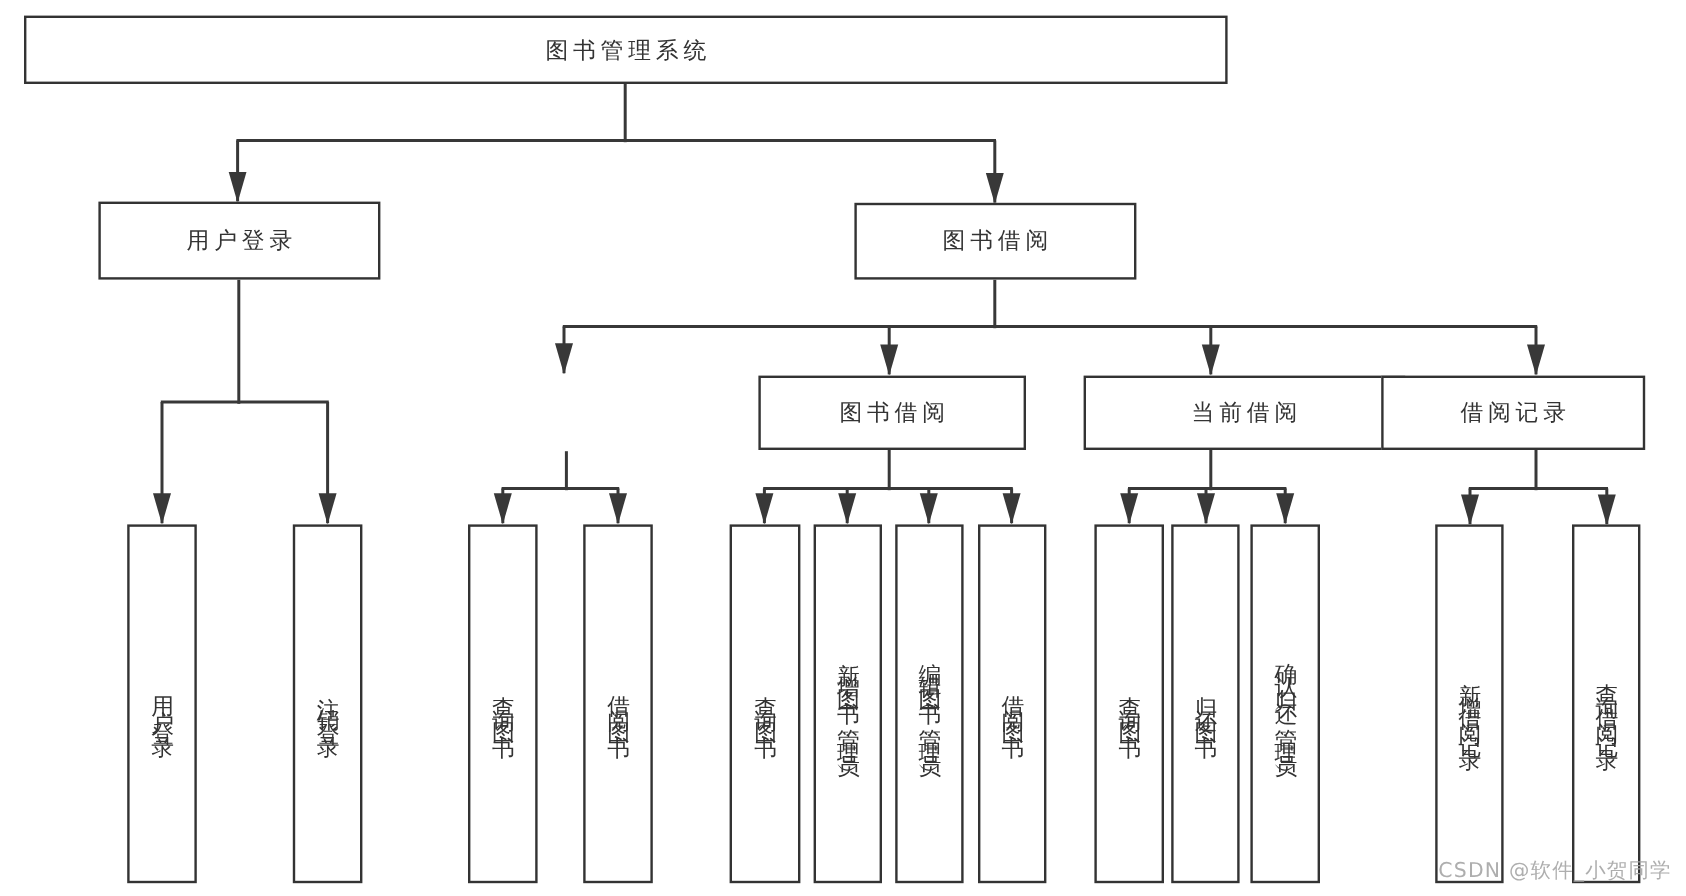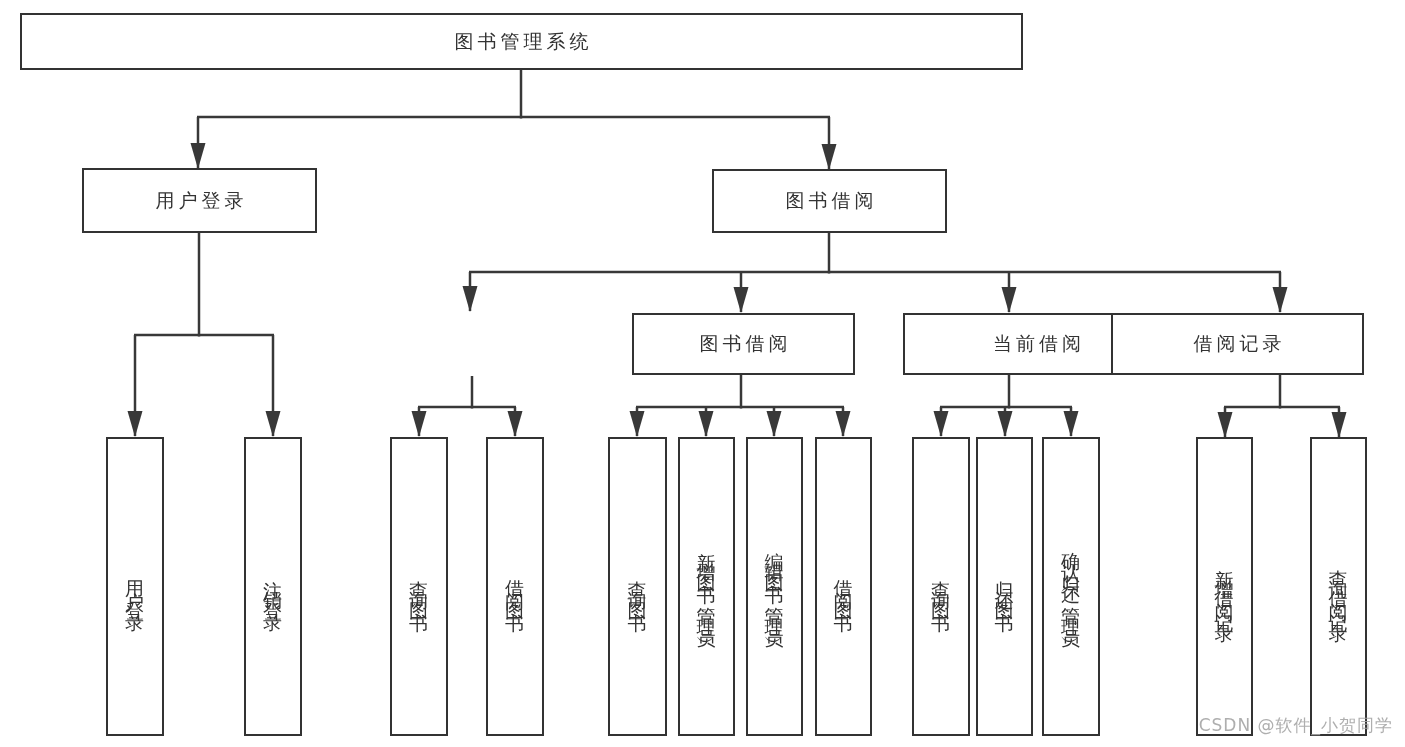"借阅记录" div.box { left: 1111px -> 1151px; width: 253px -> 220px }
